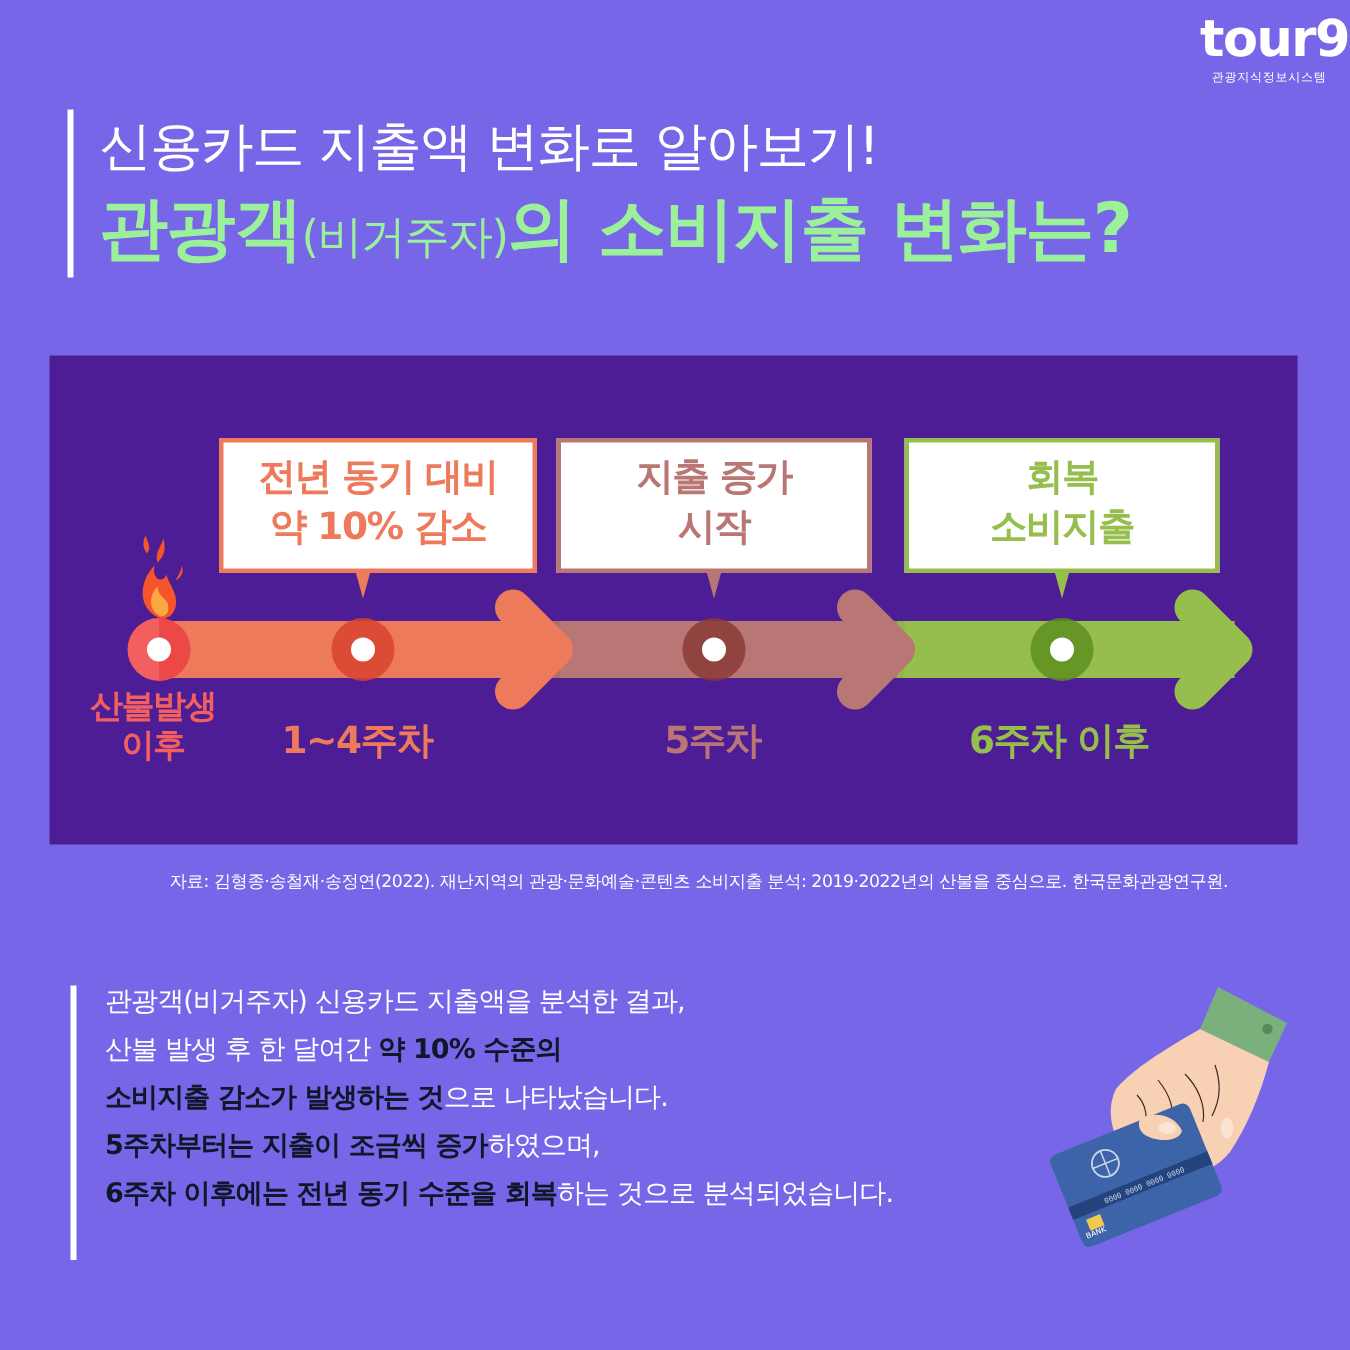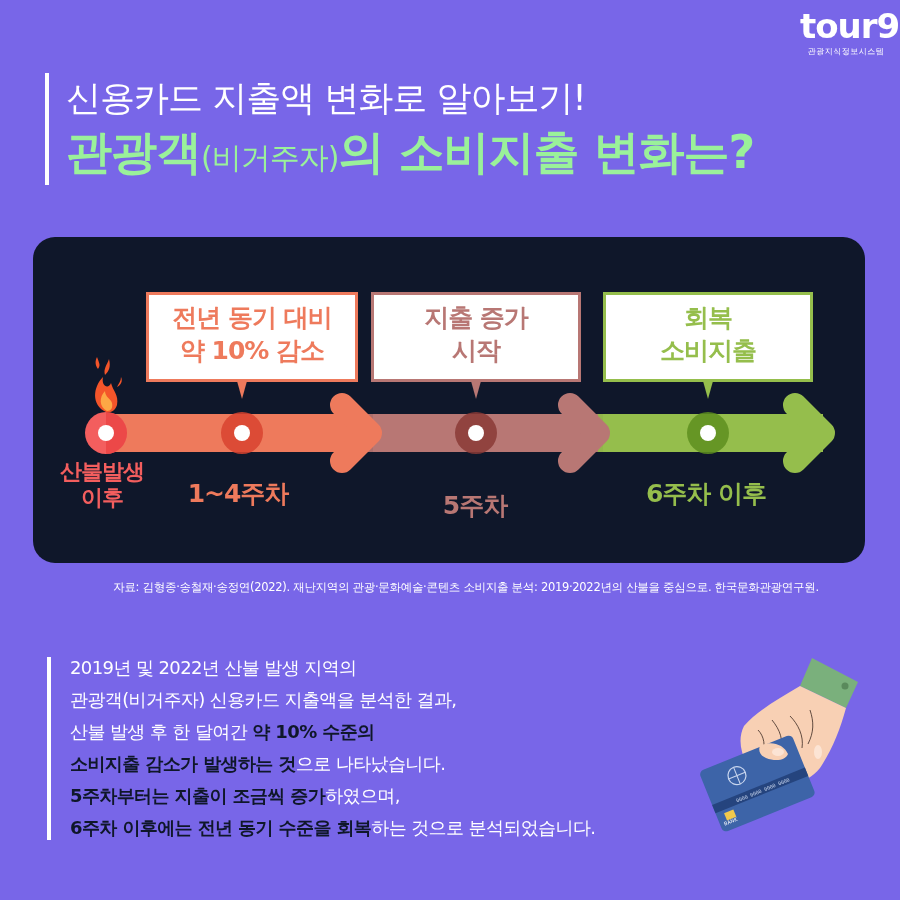"전년 동기 대비" .panel { background: #0f172a -> #4c1d95; border-radius: 22px -> 0 }
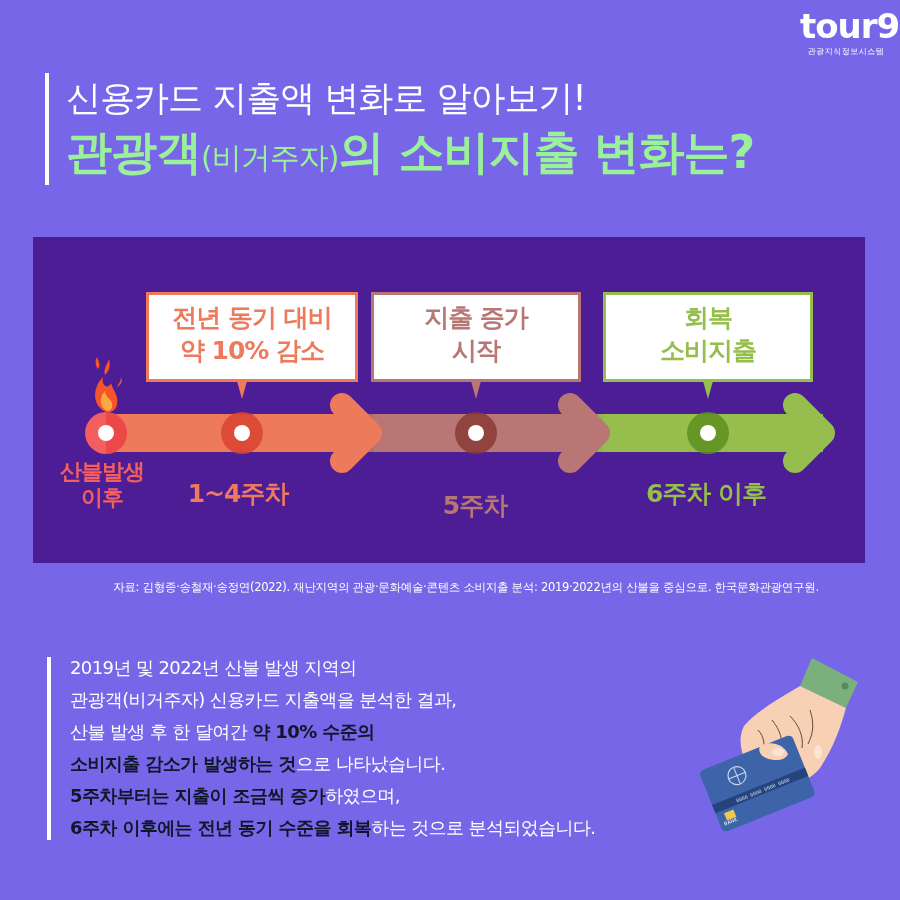"5주차" .stage-2 { margin-top: 12px -> none }
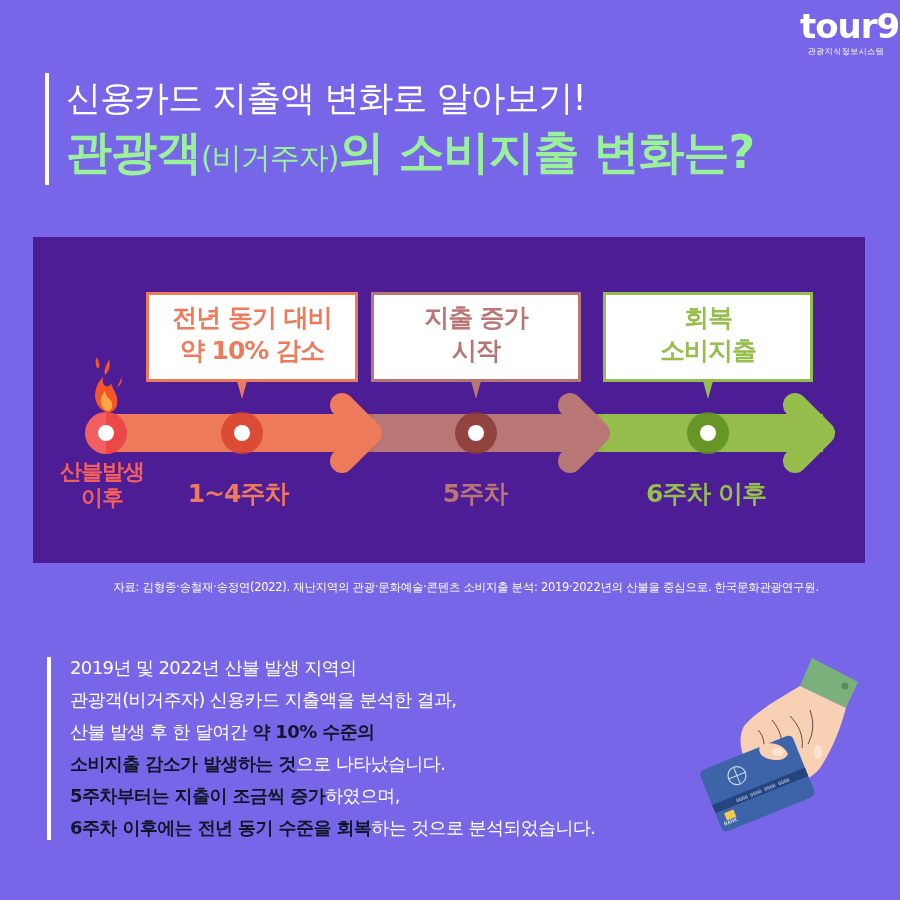"2019년 및 2022년 산불 발생" div { html: <div>2019년 및 2022년 산불 발생 지역의</div> -> none }
